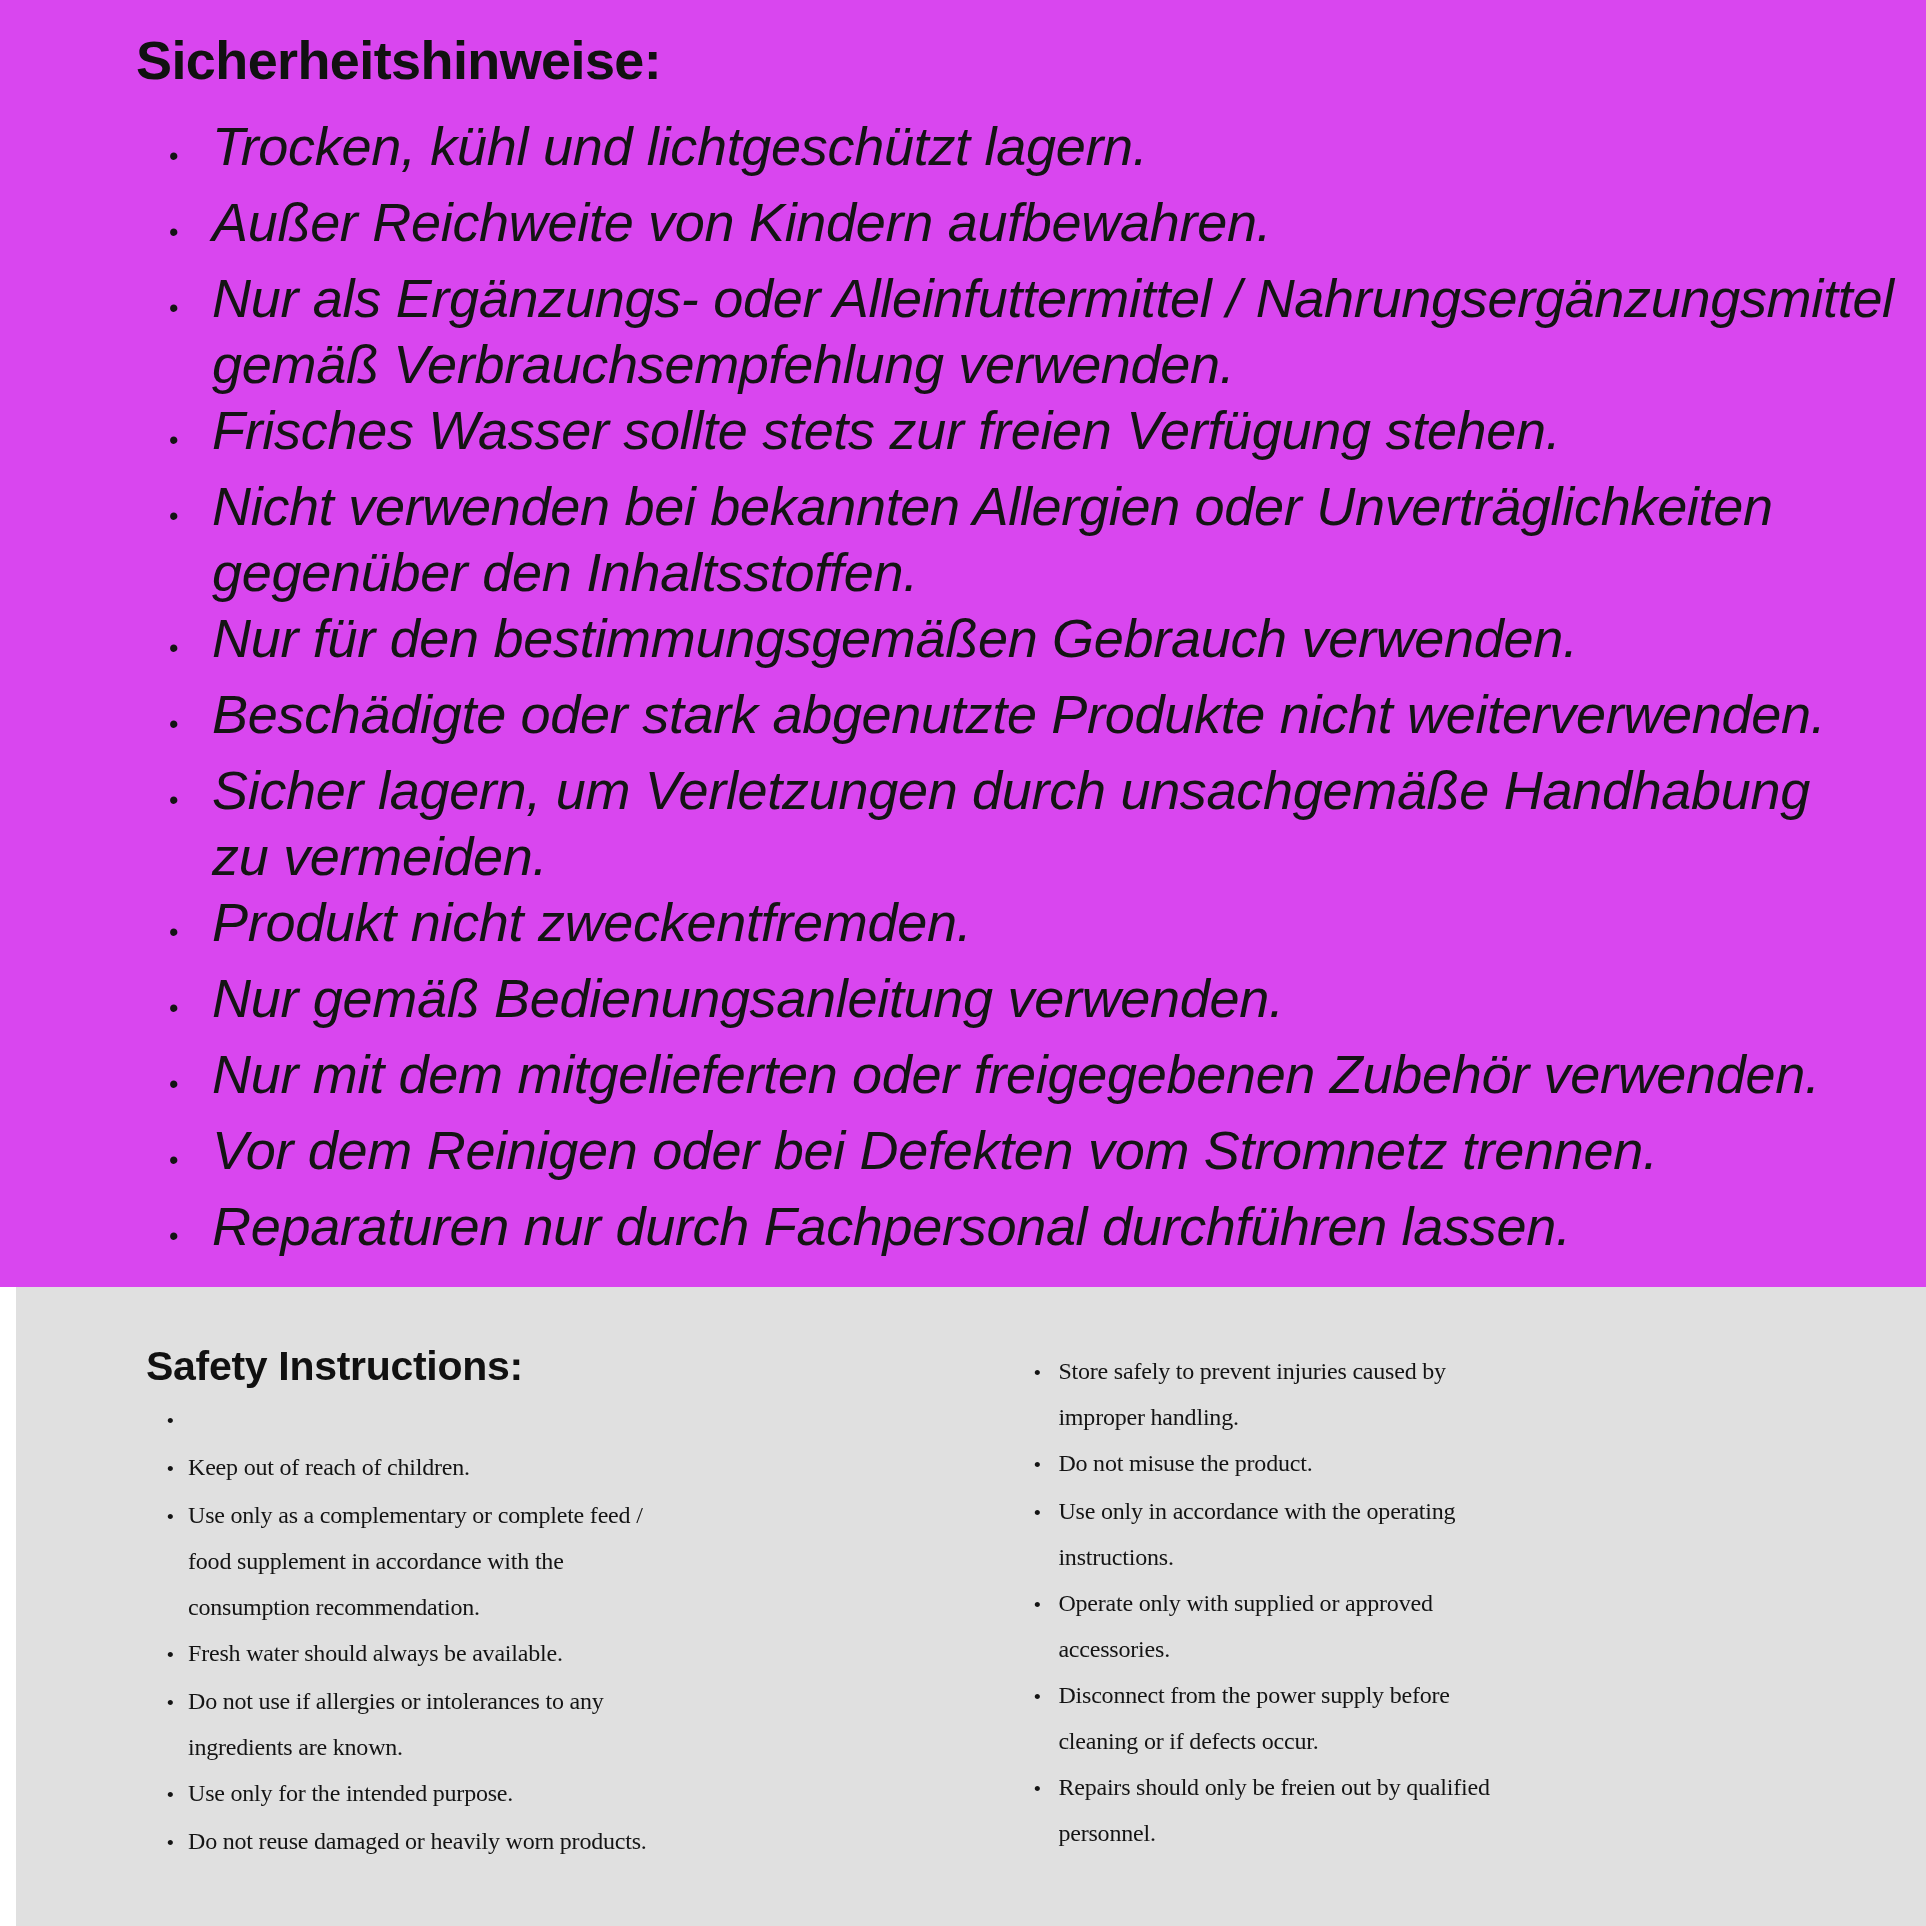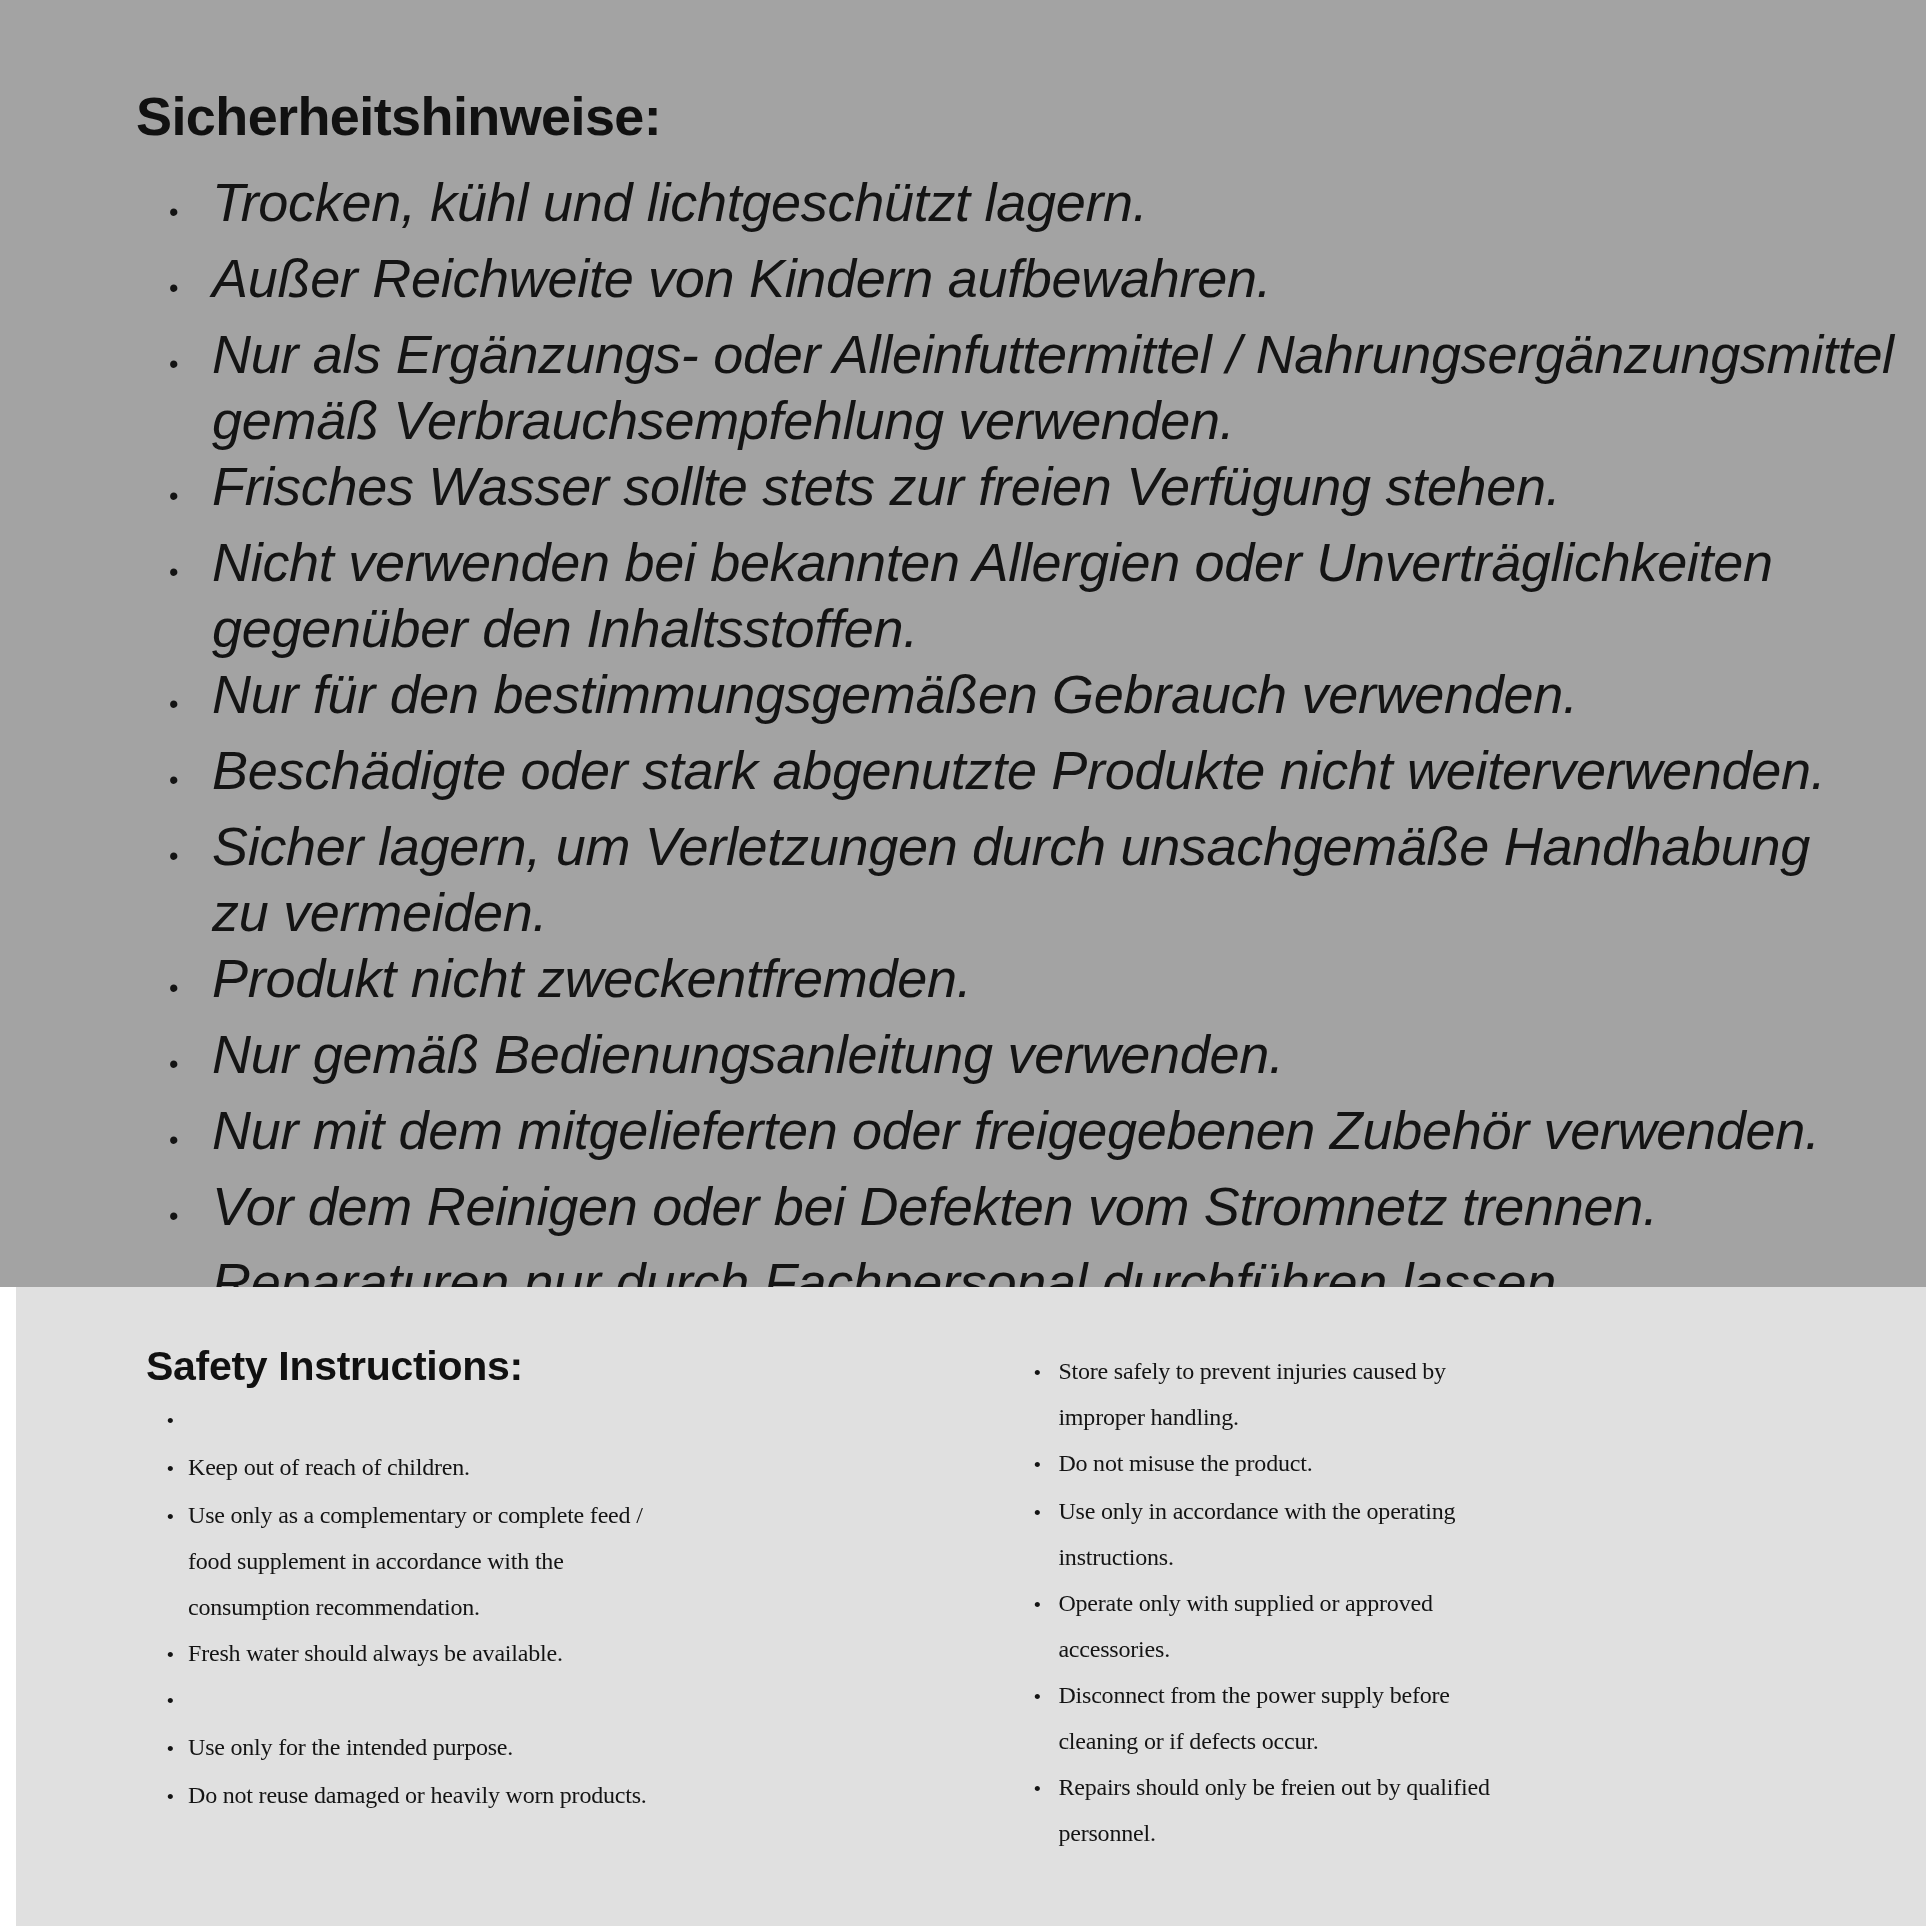"Sicherheitshinweise:" .german-section { background: #a3a3a3 -> #d946ef; padding: 87px 0 0 136px -> 31px 0 0 136px }
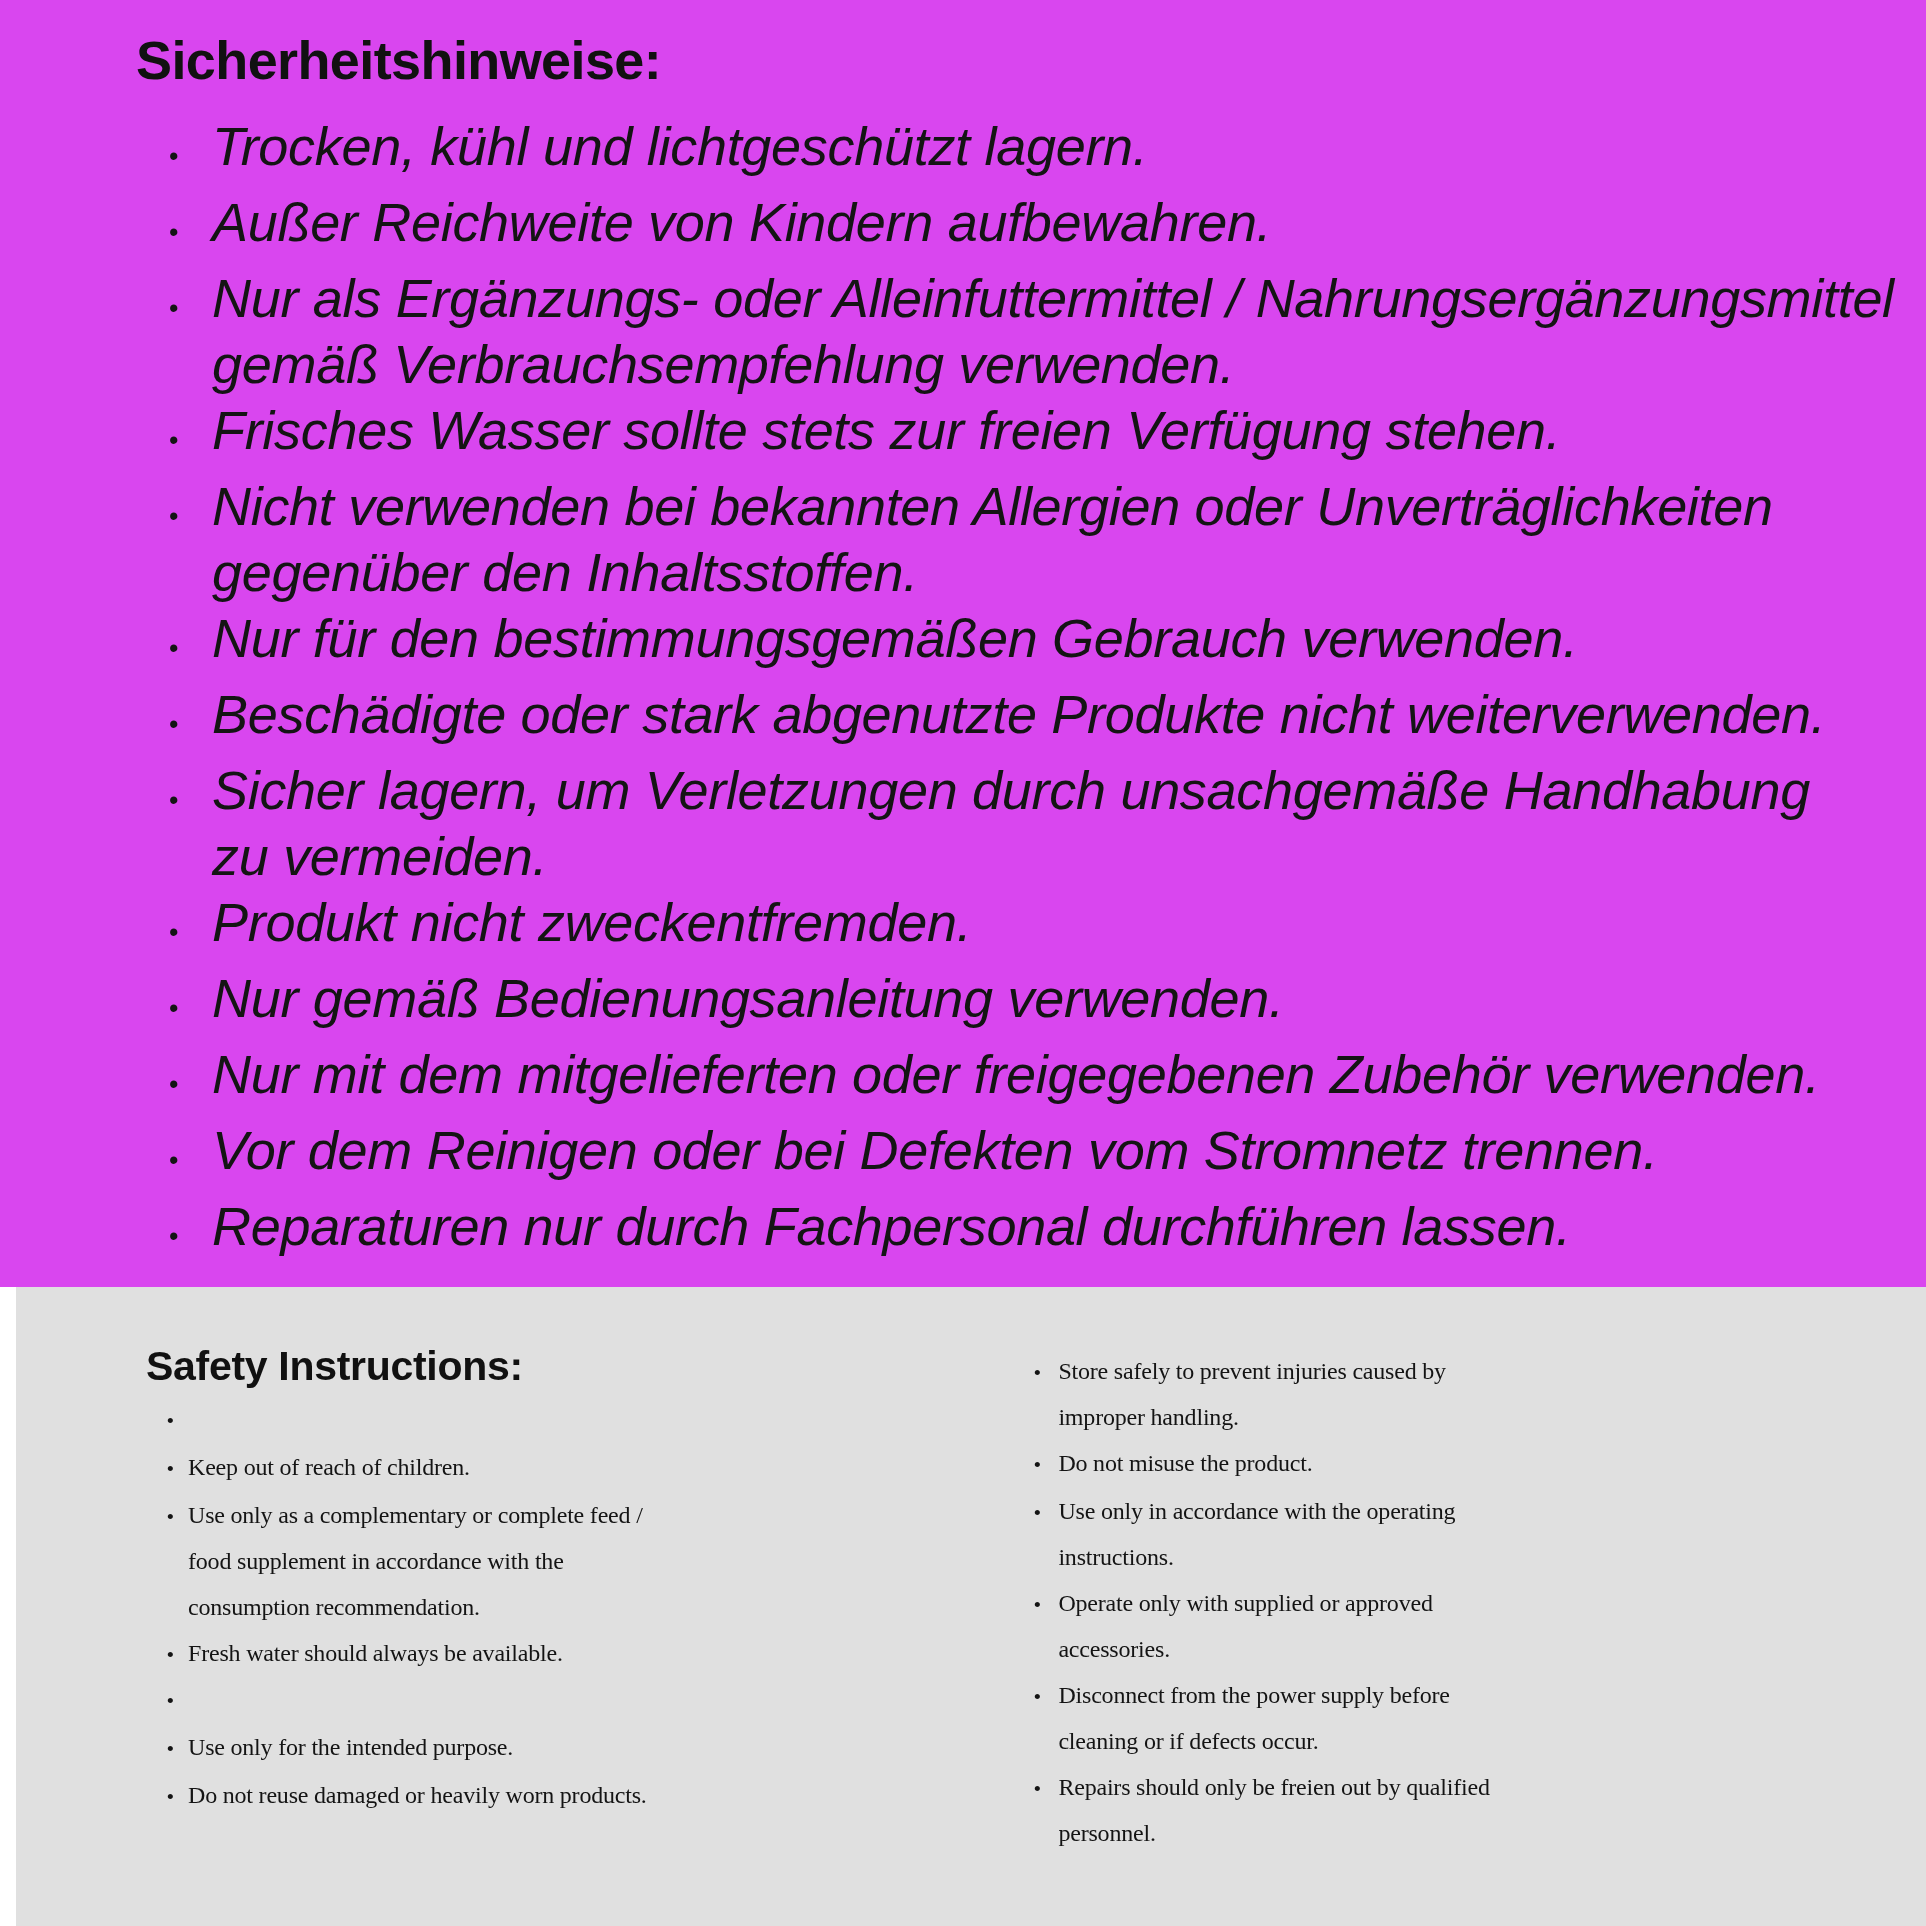"Do not use if allergies" span.e-text { html: none -> <span>Do not use if allergies or intolerances to any ingredients are known.</span> }
